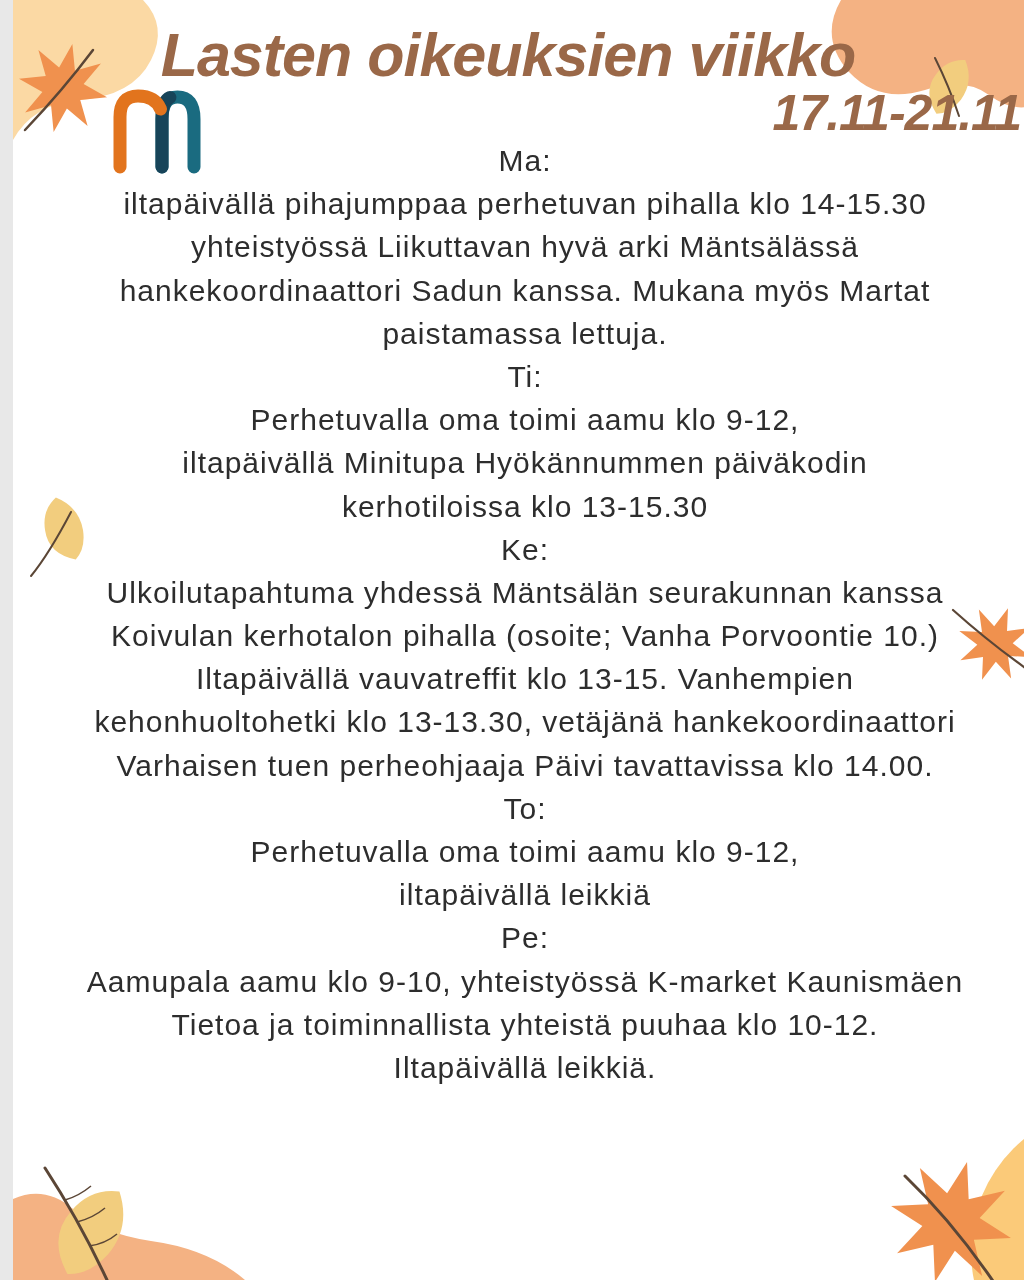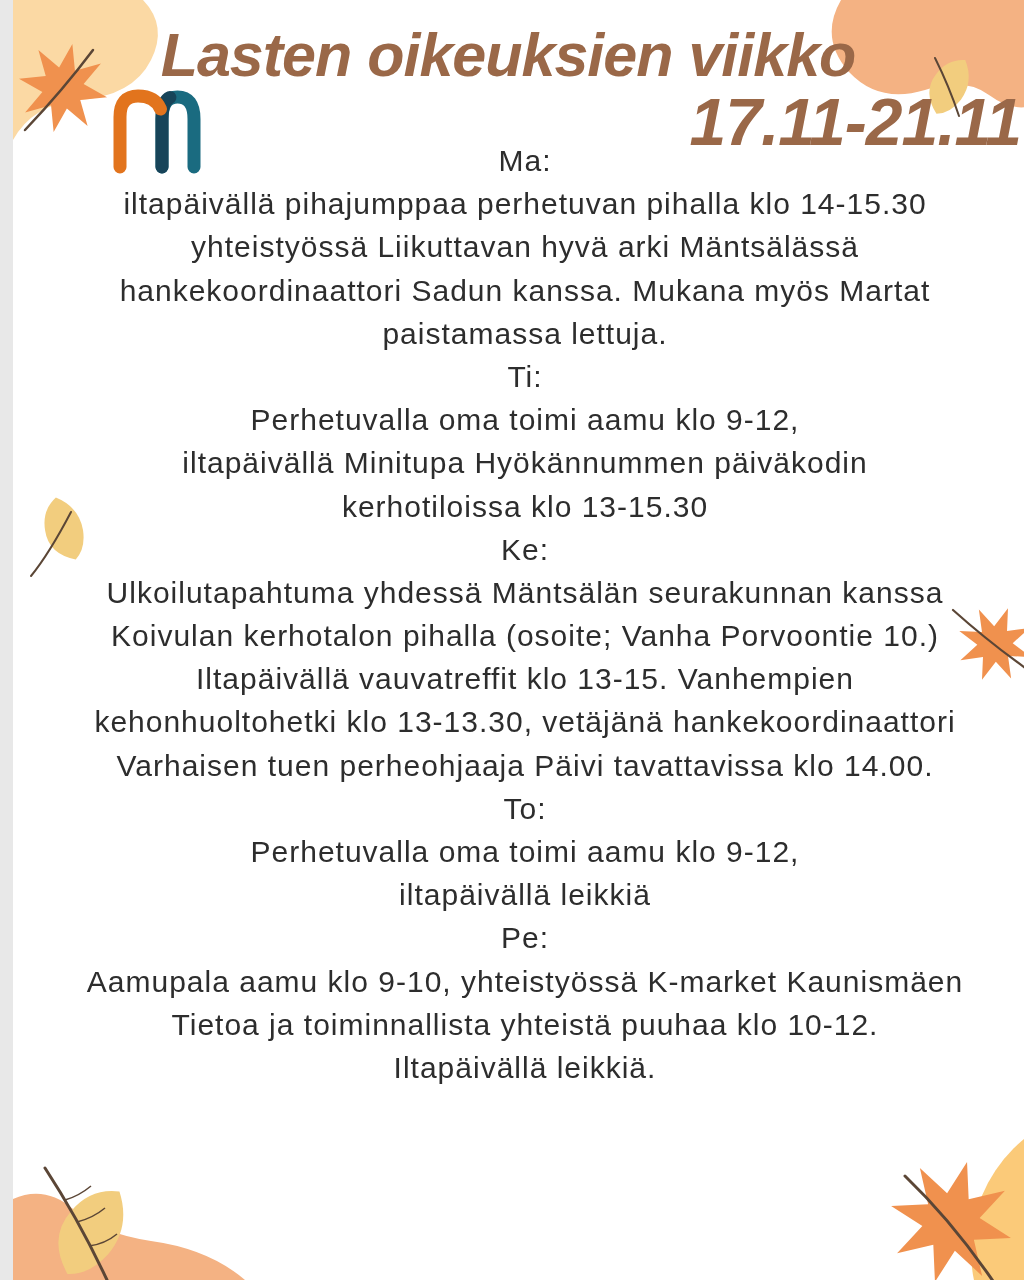"17.11-21.11" .date-range { font-size: 66px -> 50px }
